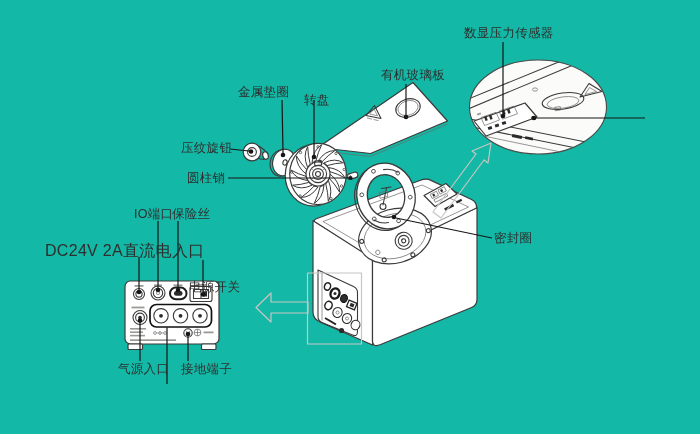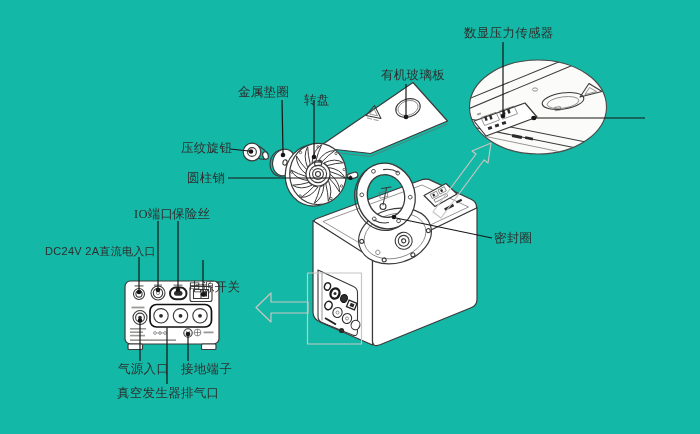"IO端口" div.lbl { font-family: Liberation Serif, serif -> none }
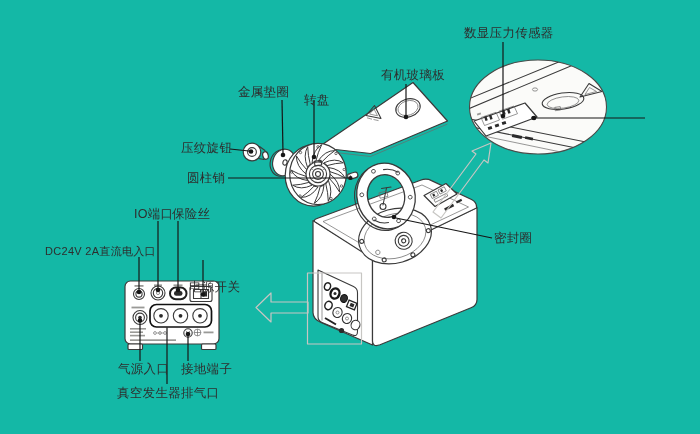"DC24V 2A直流电入口" .lbl.sm { font-size: 11px -> 16px }
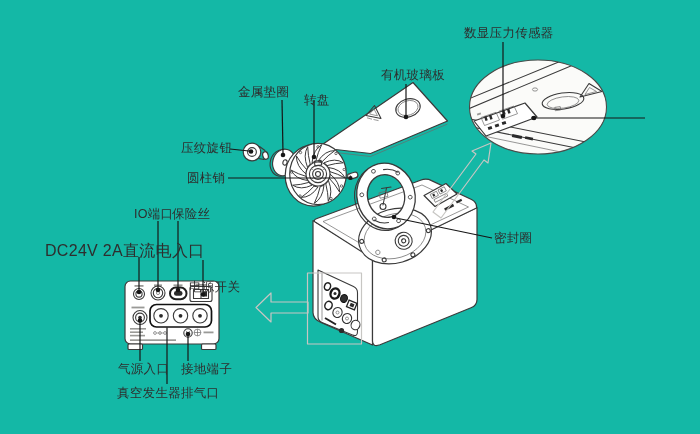"真空发生器排气口" div.lbl { html: <div>真空发生器排气口</div> -> none }
